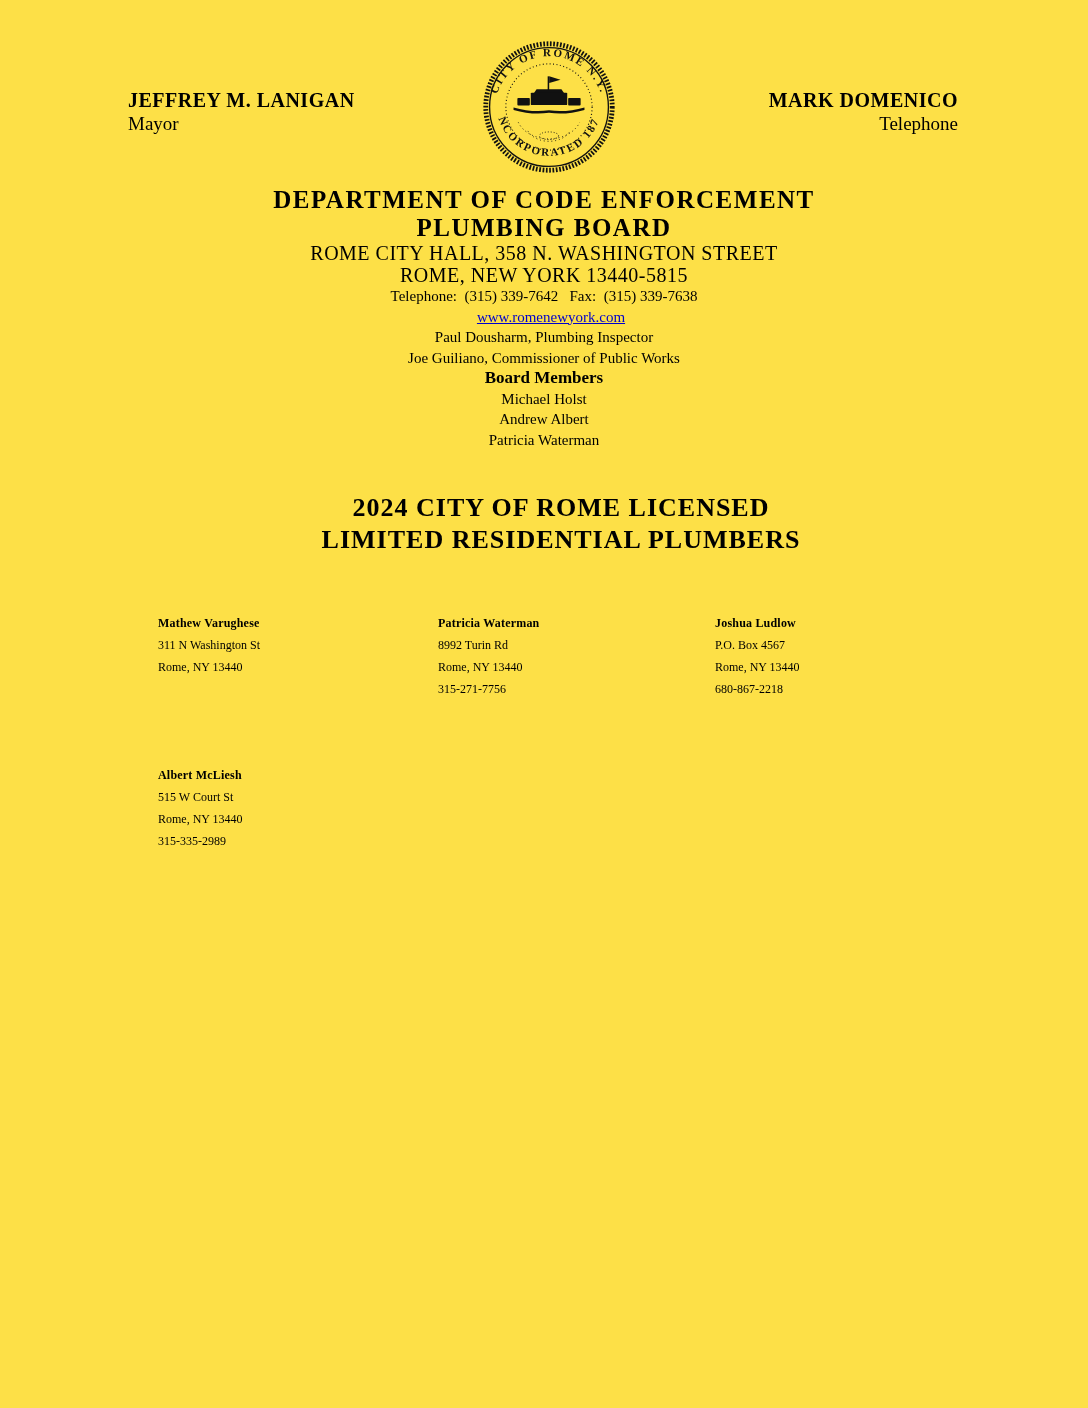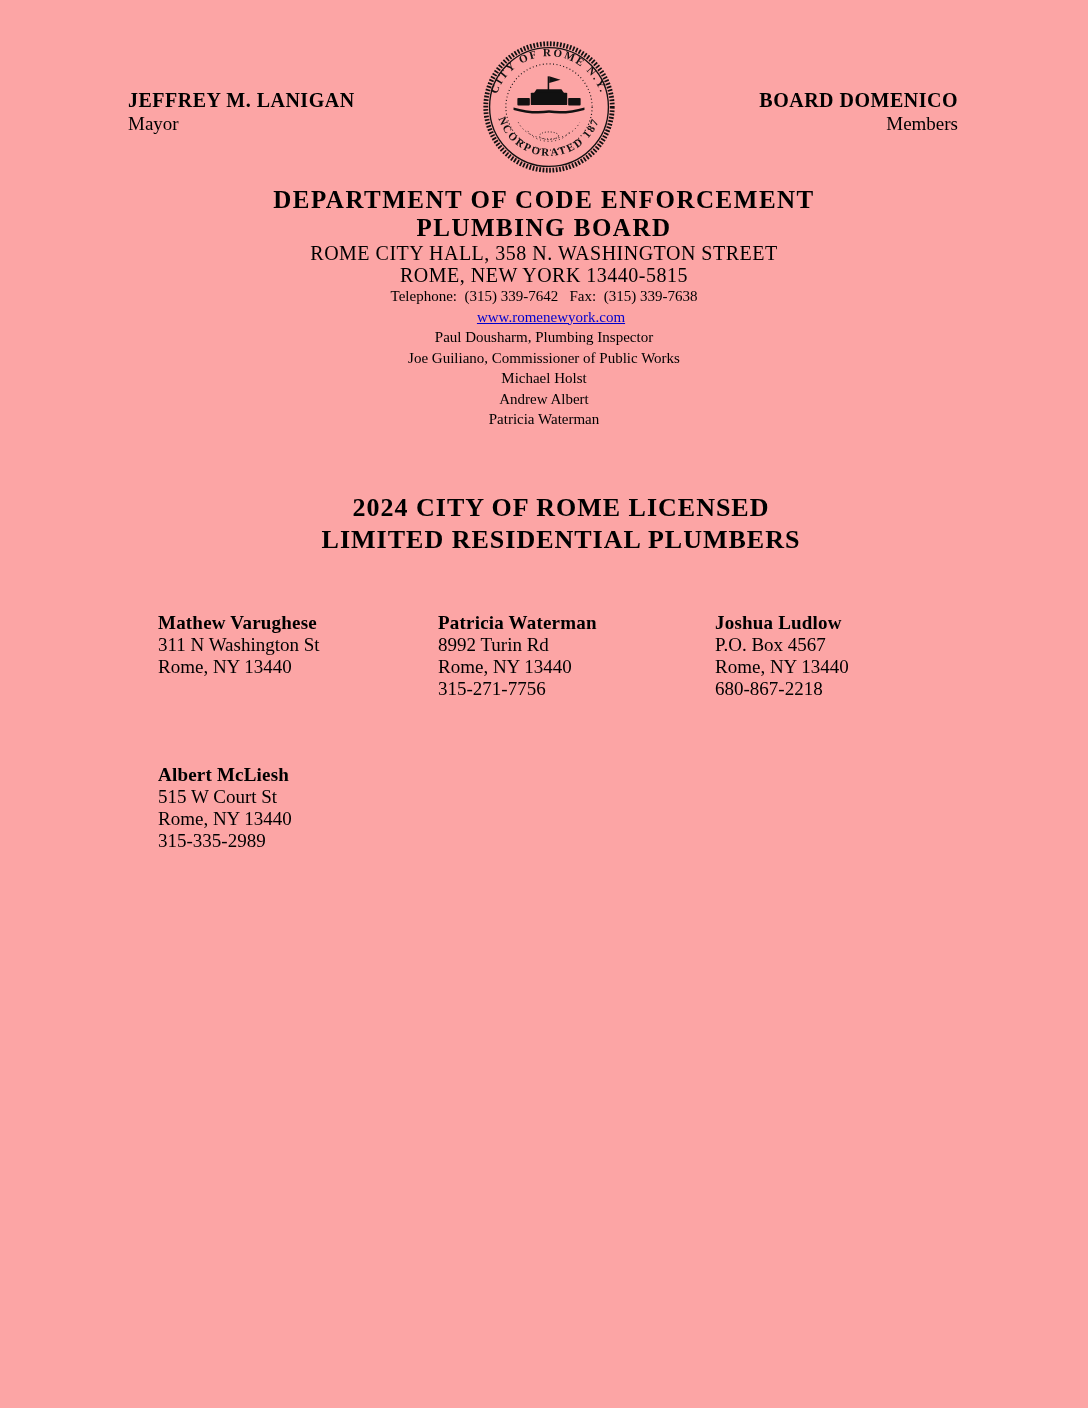"JEFFREY M. LANIGAN" .page { background: #fca5a5 -> #fde047 }
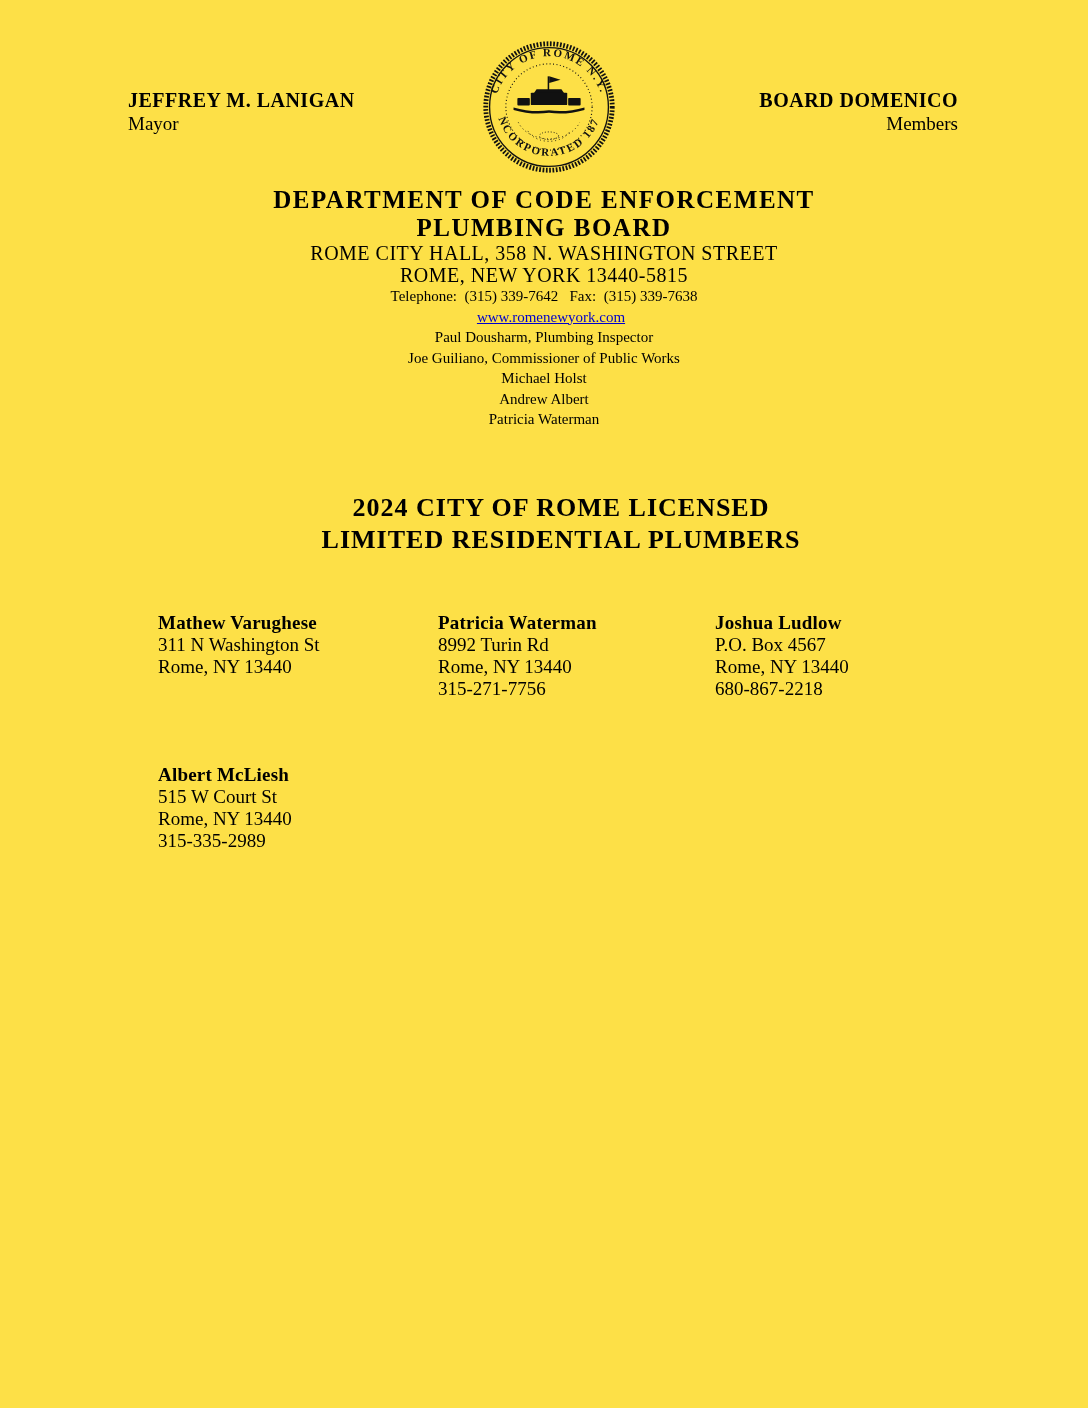"BOARD DOMENICO" div.hdr-name { text: BOARD -> MARK }
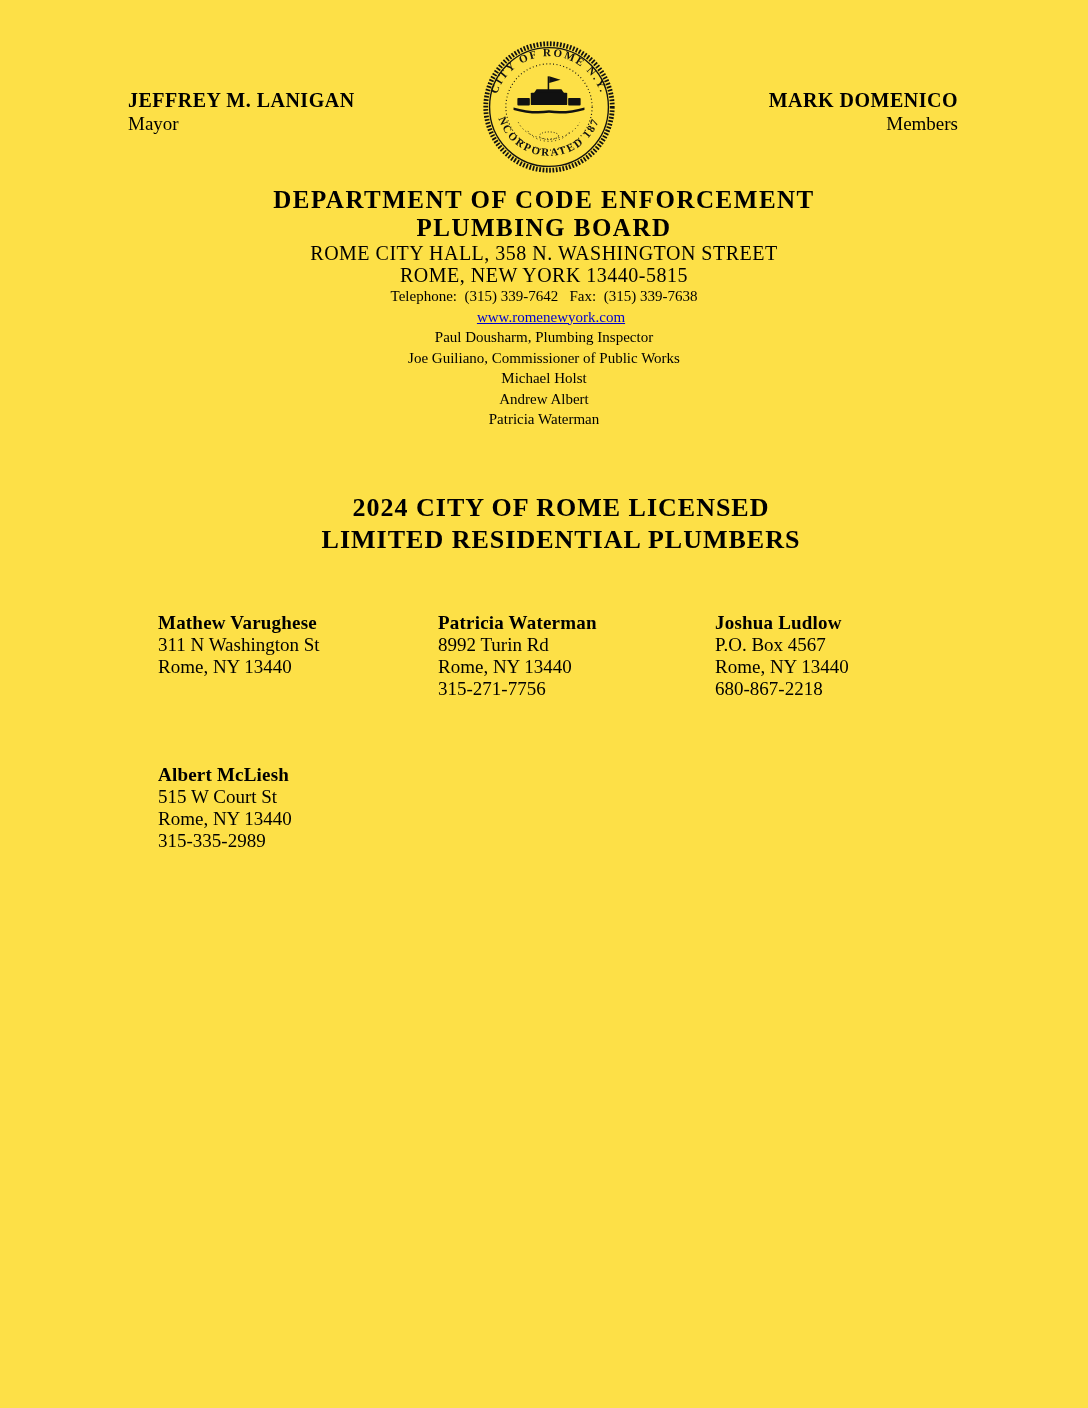"Members" div.hdr-title { text: Members -> Telephone }
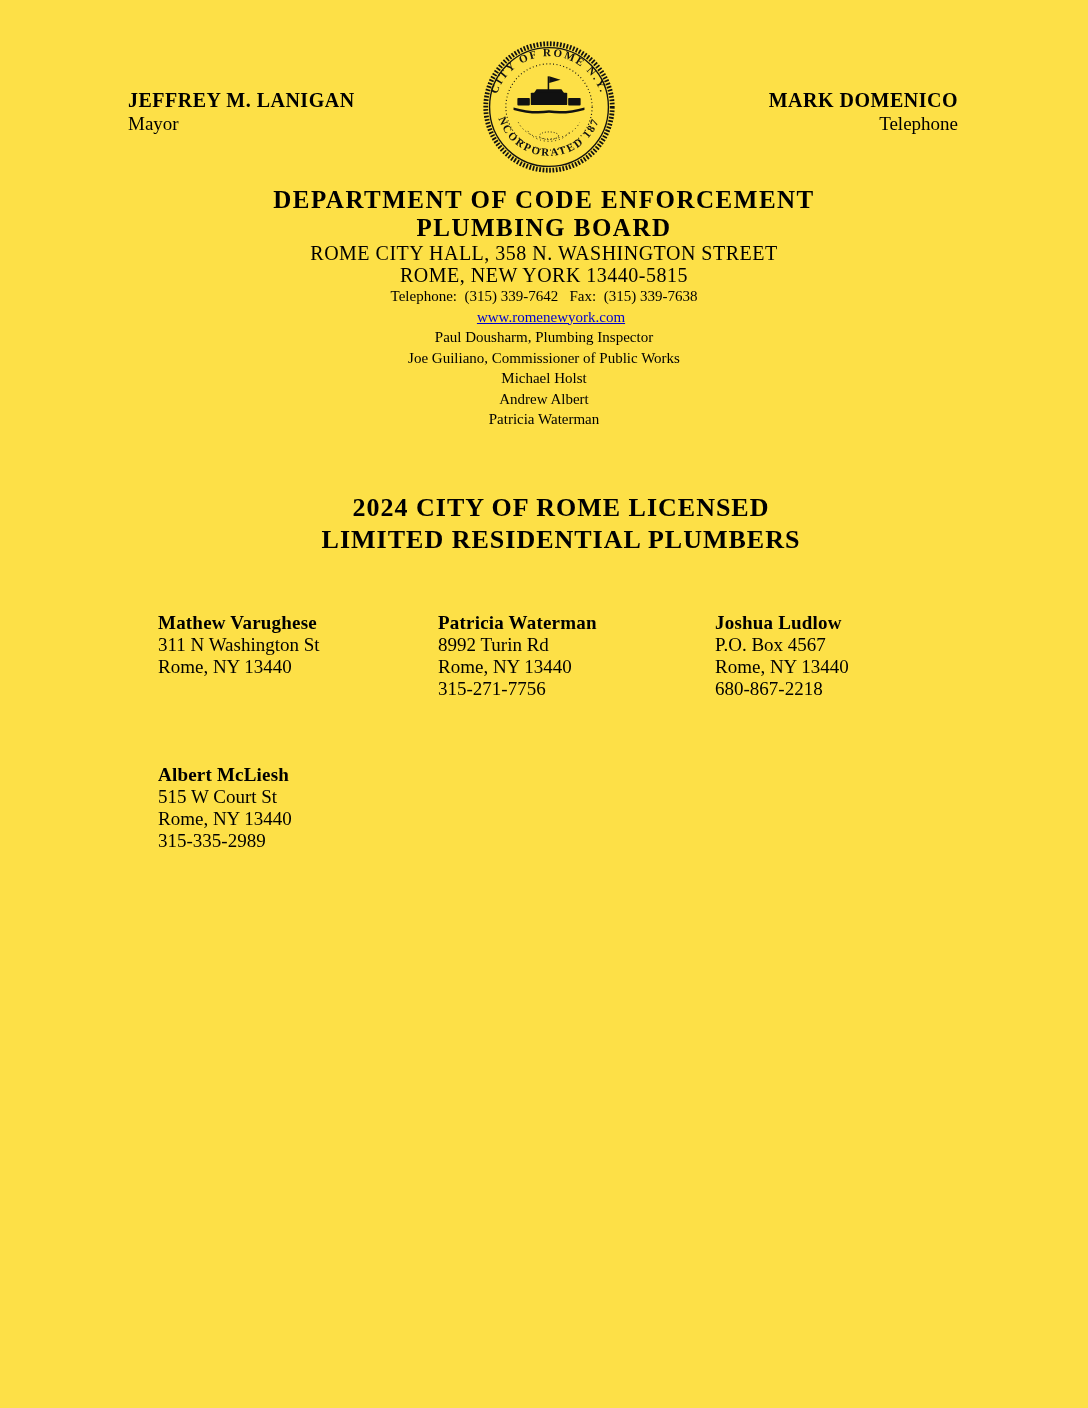"Board Members" div.dept-sm-b { html: none -> <div>Board Members</div> }
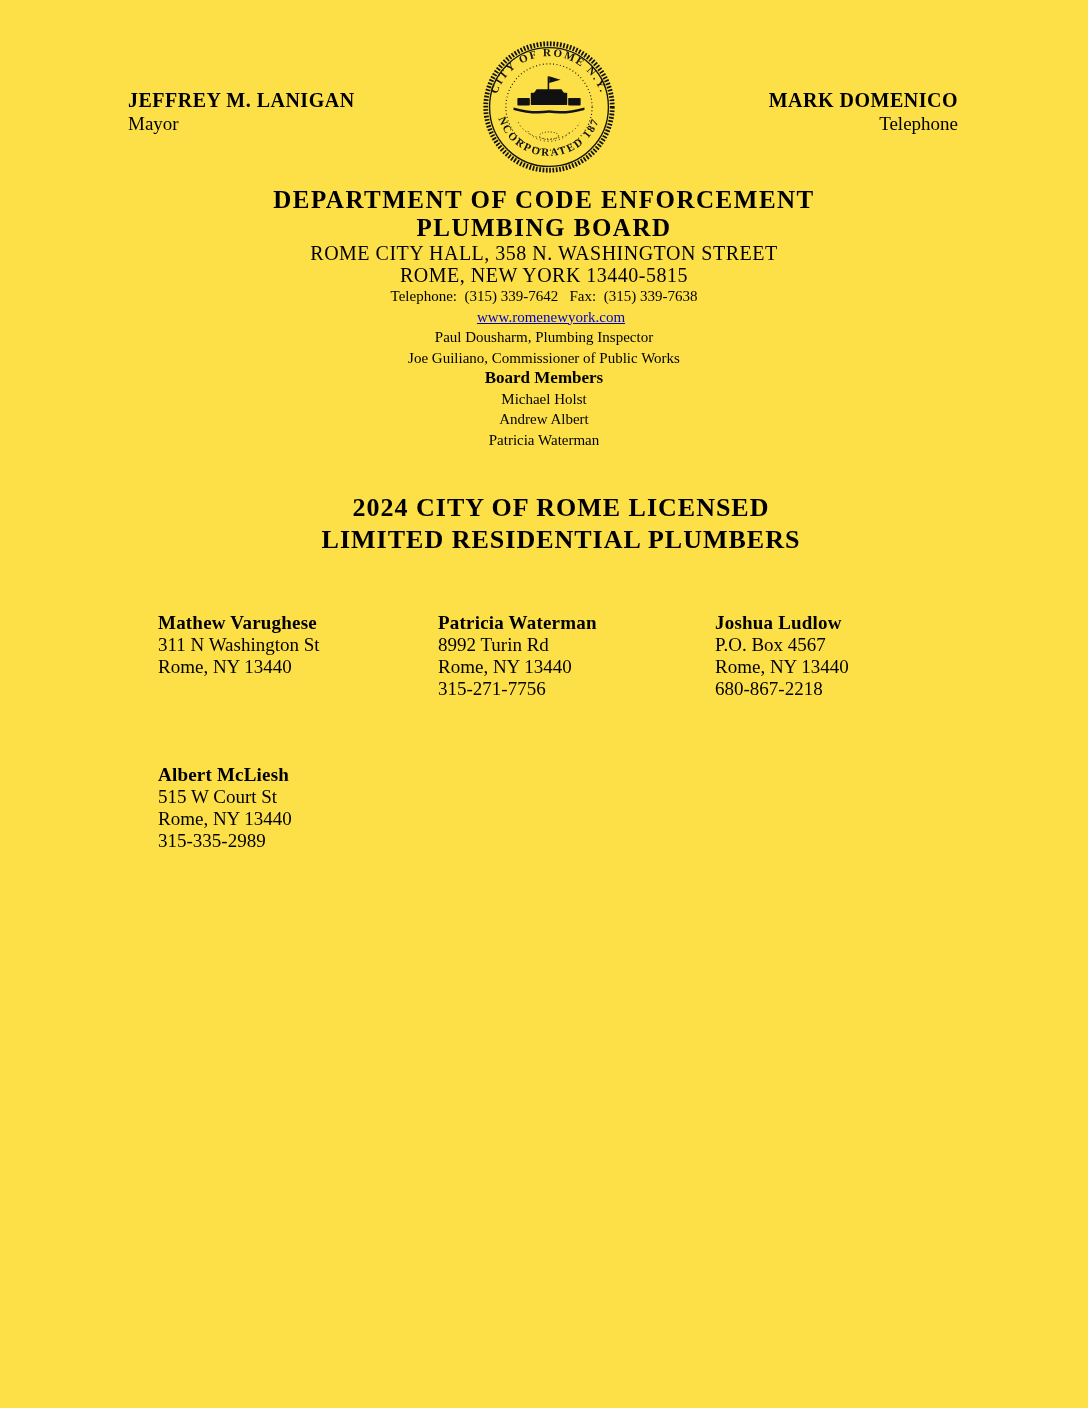"Mathew Varughese" .card { font-size: 19px -> 12px }
